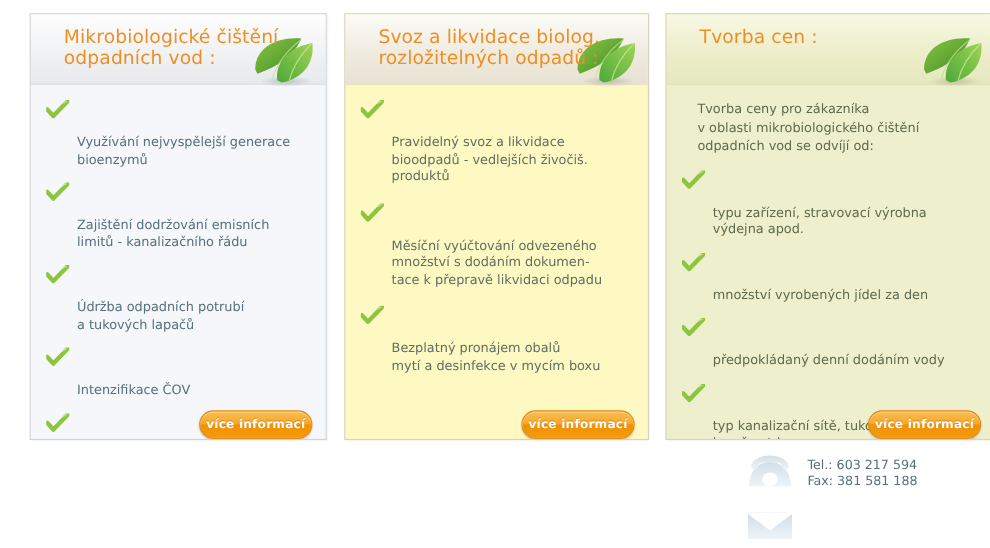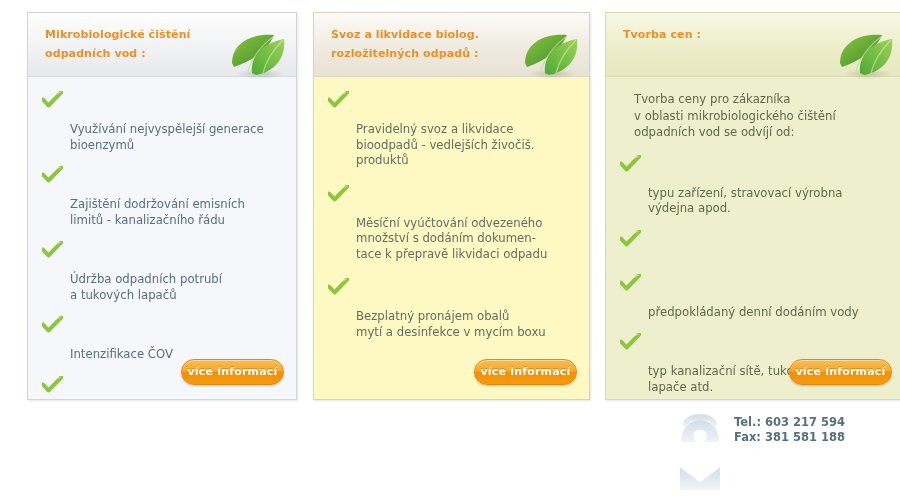"Mikrobiologické čištění" .panel-title { font-size: 11px -> 17px; font-weight: bold -> normal; left: 17px -> 30px }
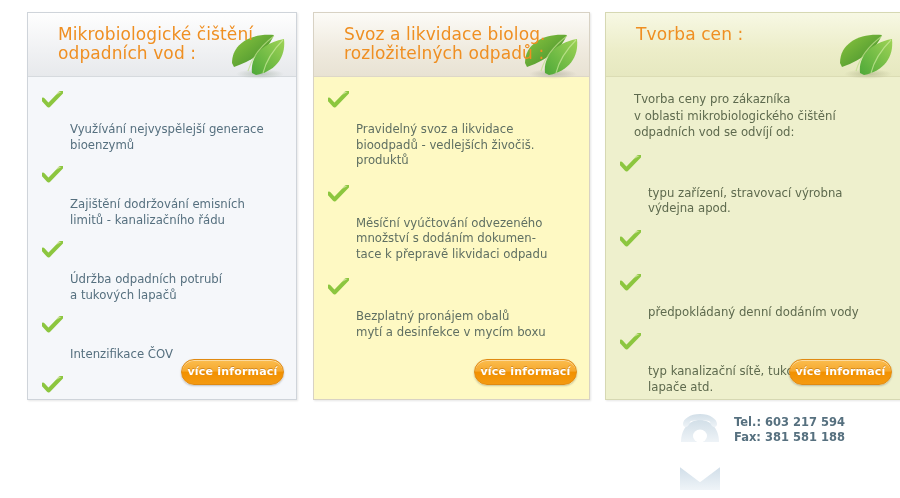"množství vyrobených jídel za den" span { html: none -> <span>množství vyrobených jídel za den</span> }
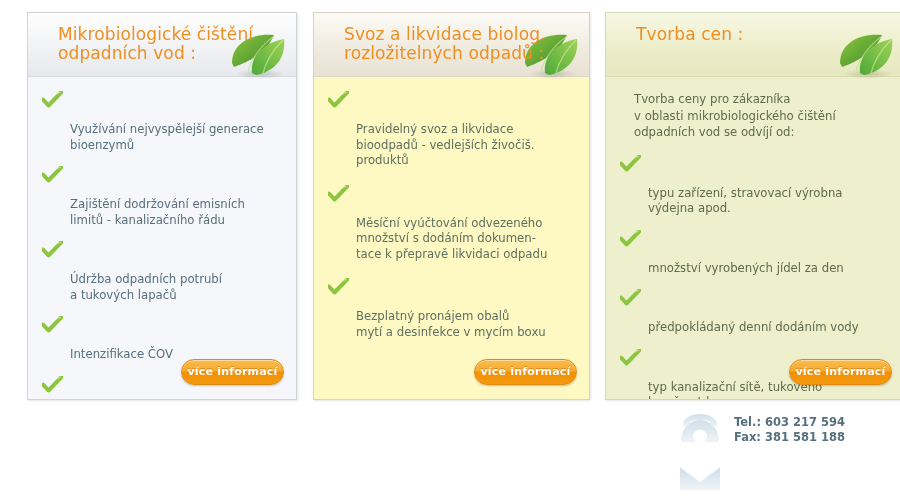"více informací" .more-btn { bottom: 14px -> 0 }
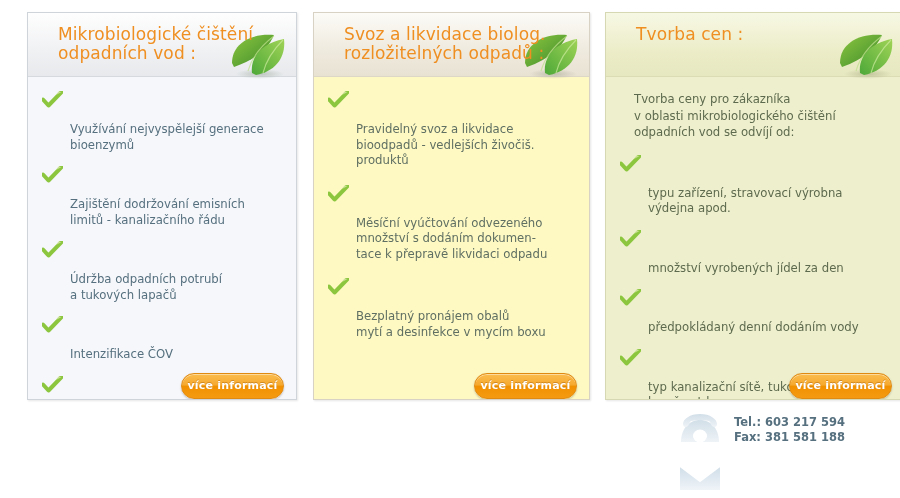"Tel.: 603 217 594" .contact-text { font-weight: bold -> none }
